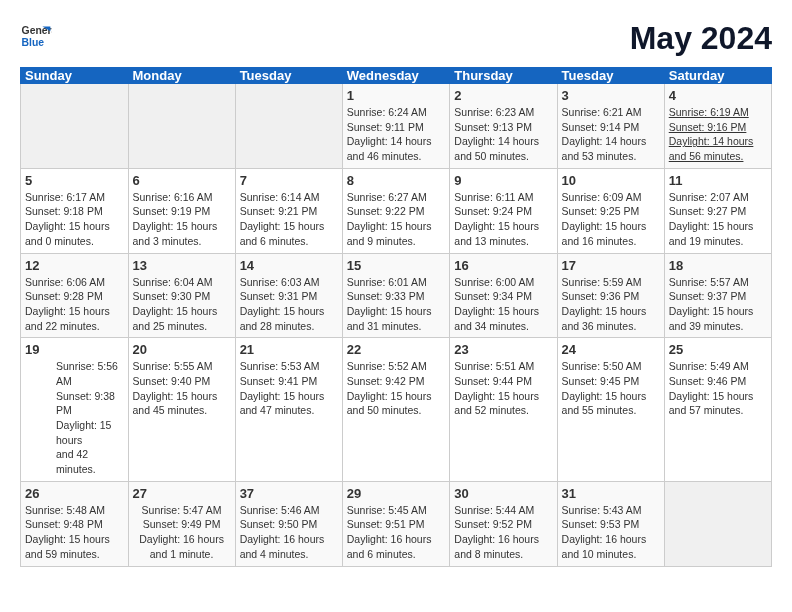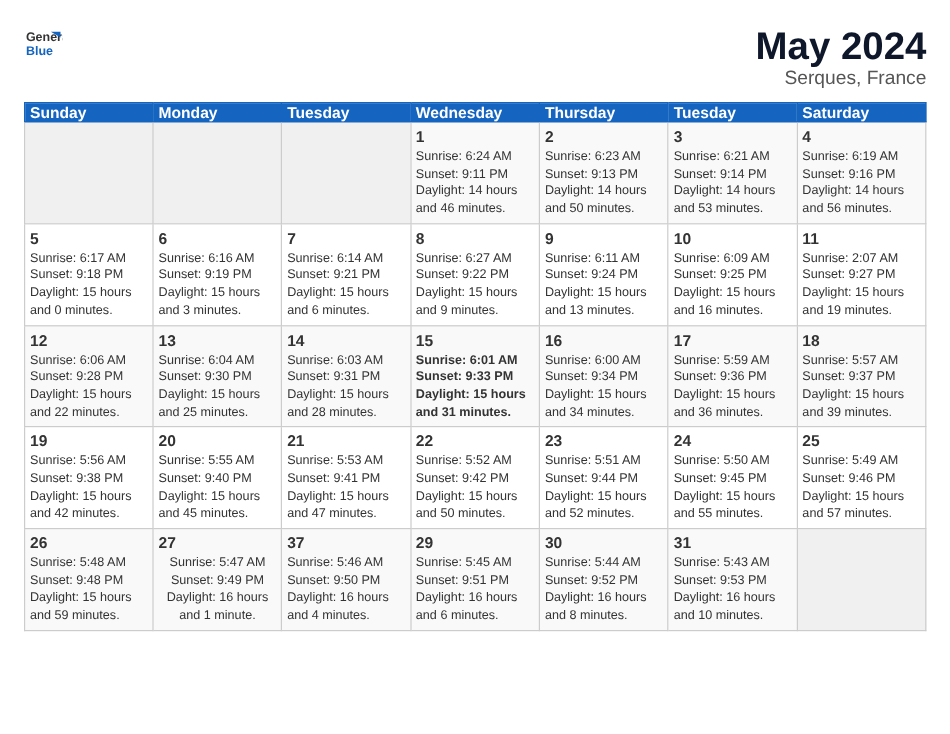"Serques, France" div.location { html: <div>Serques, France</div> -> none }
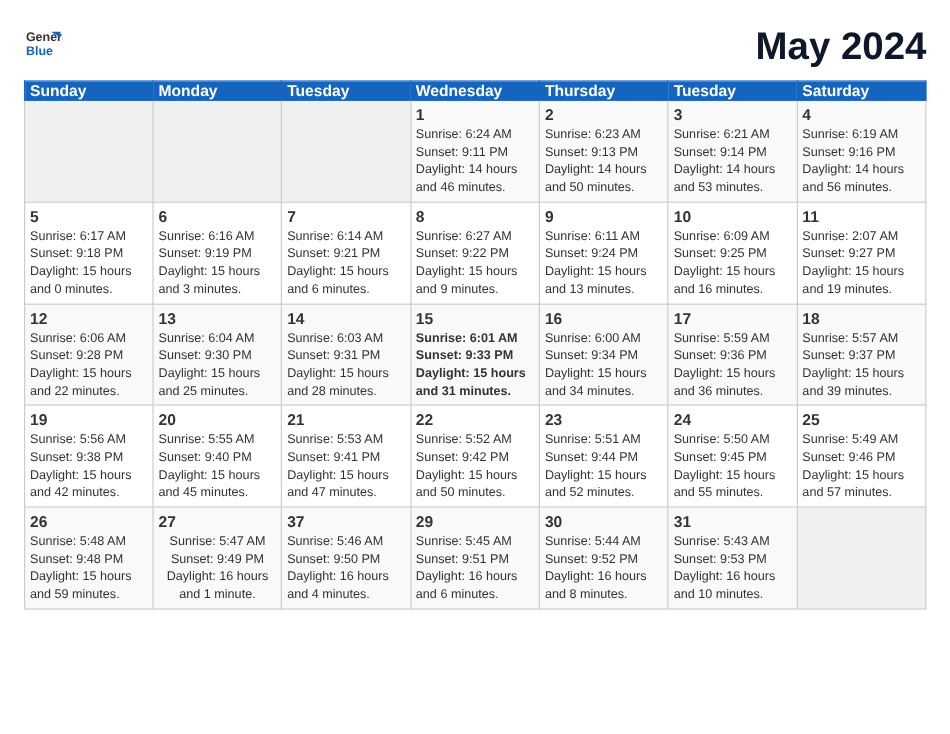"Sunrise: 6:19 AM" div.day-info { text-decoration: none -> underline }
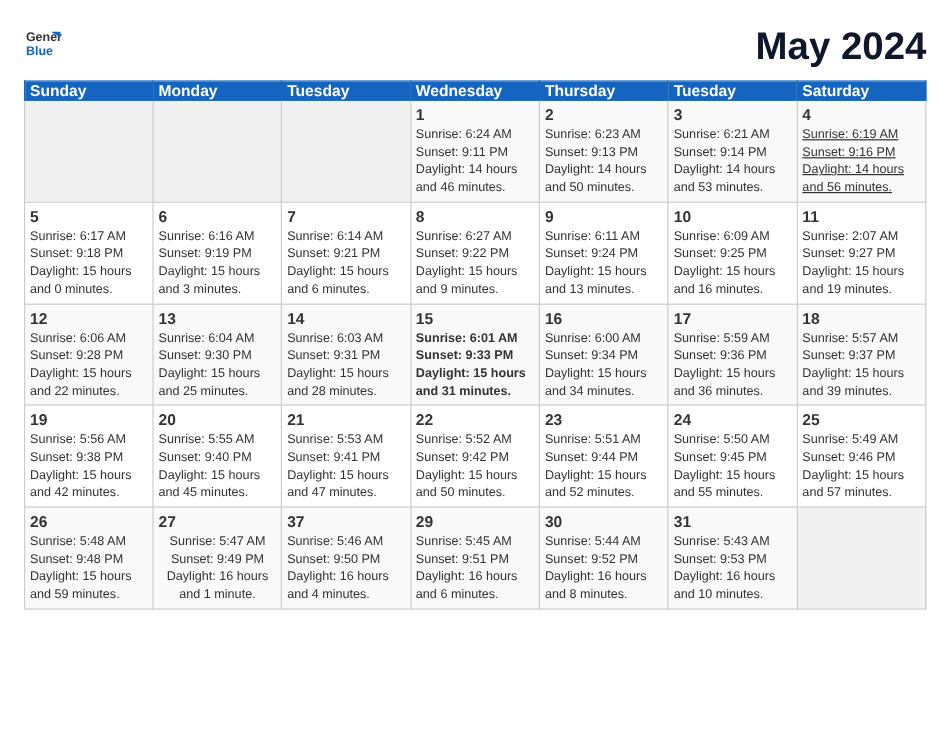"Sunrise: 6:01 AM" div.day-info { font-weight: bold -> none }
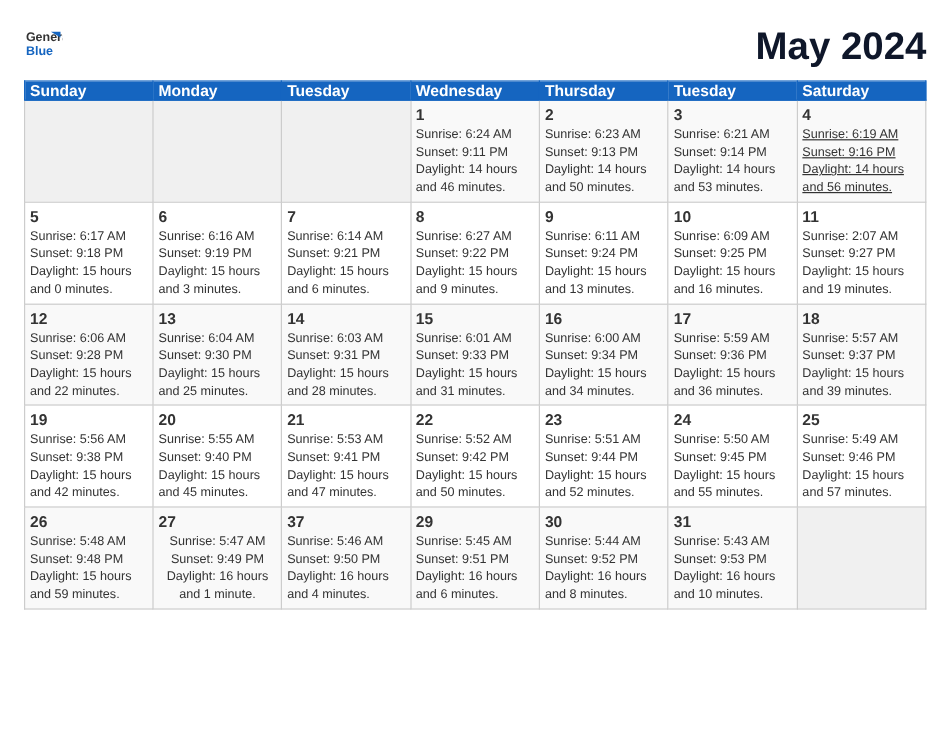"Sunrise: 5:56 AM" div.day-info { margin-left: none -> 31px }
